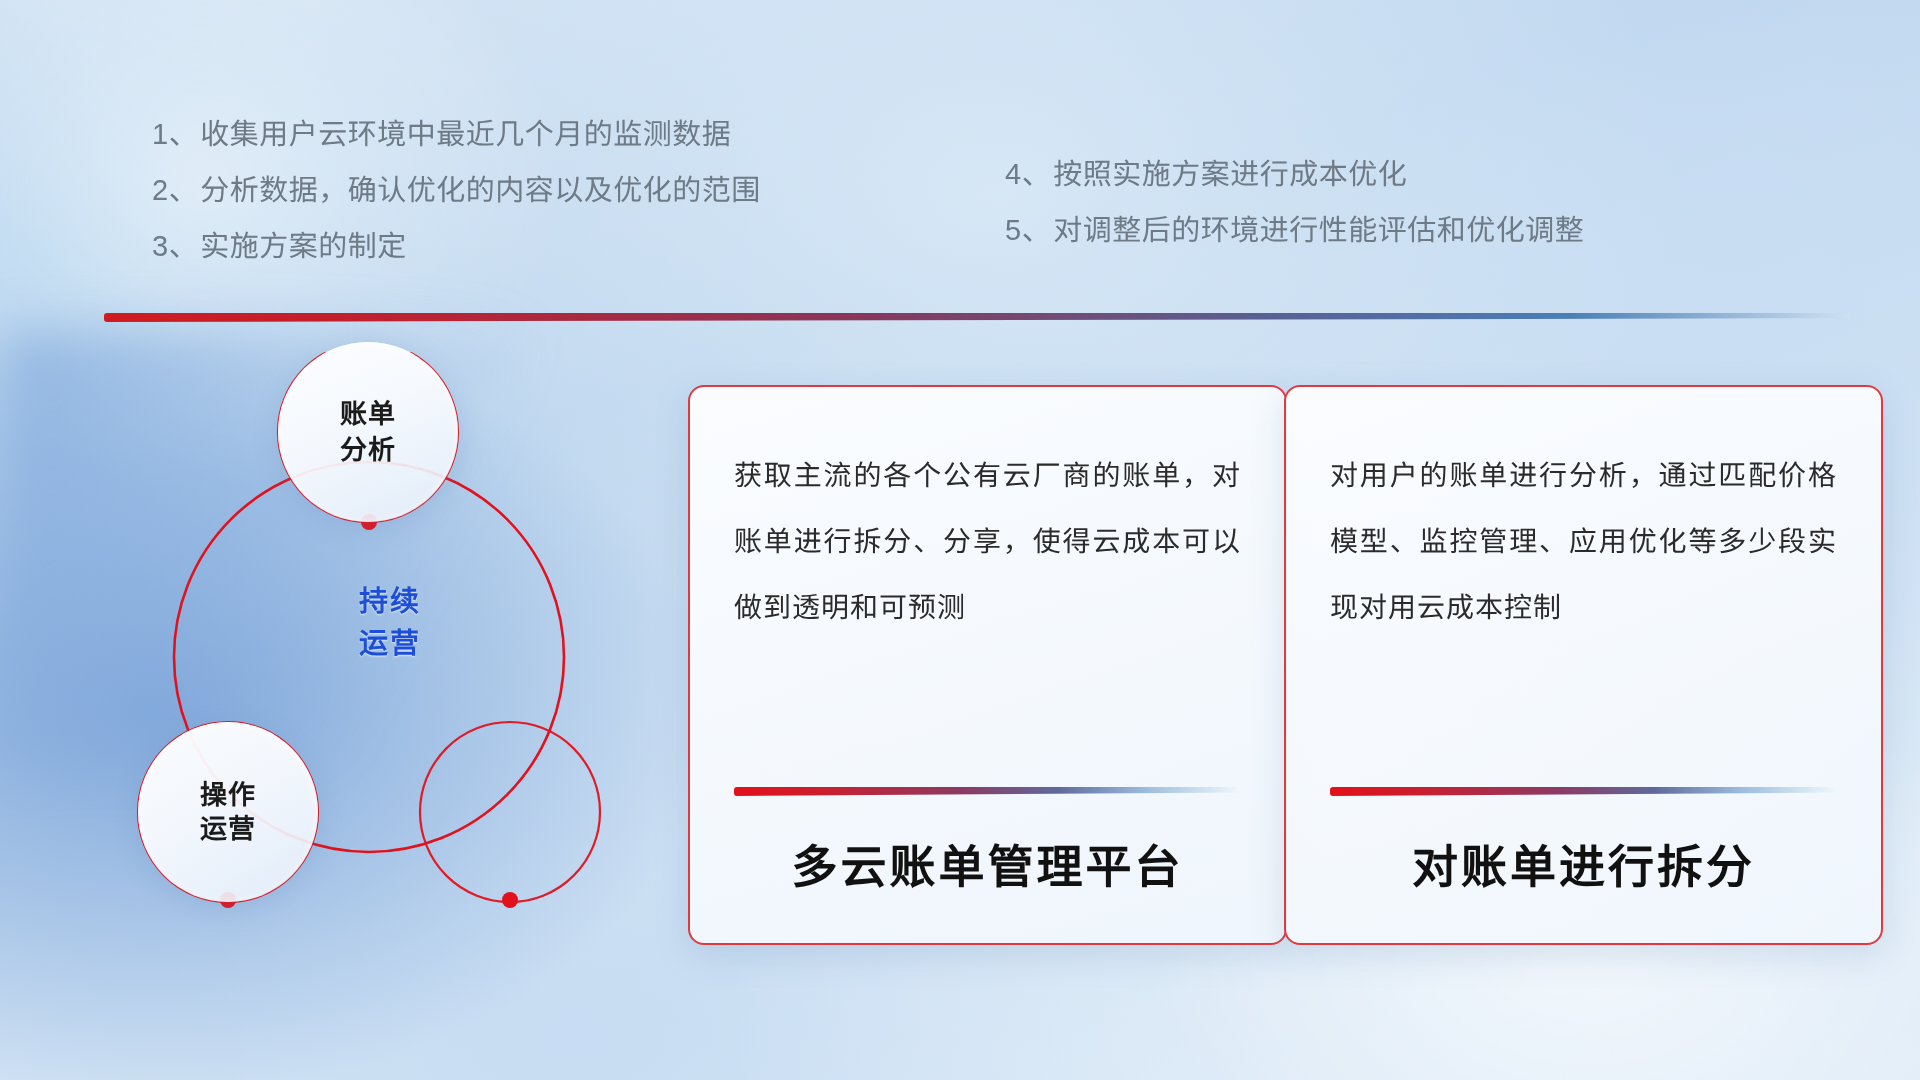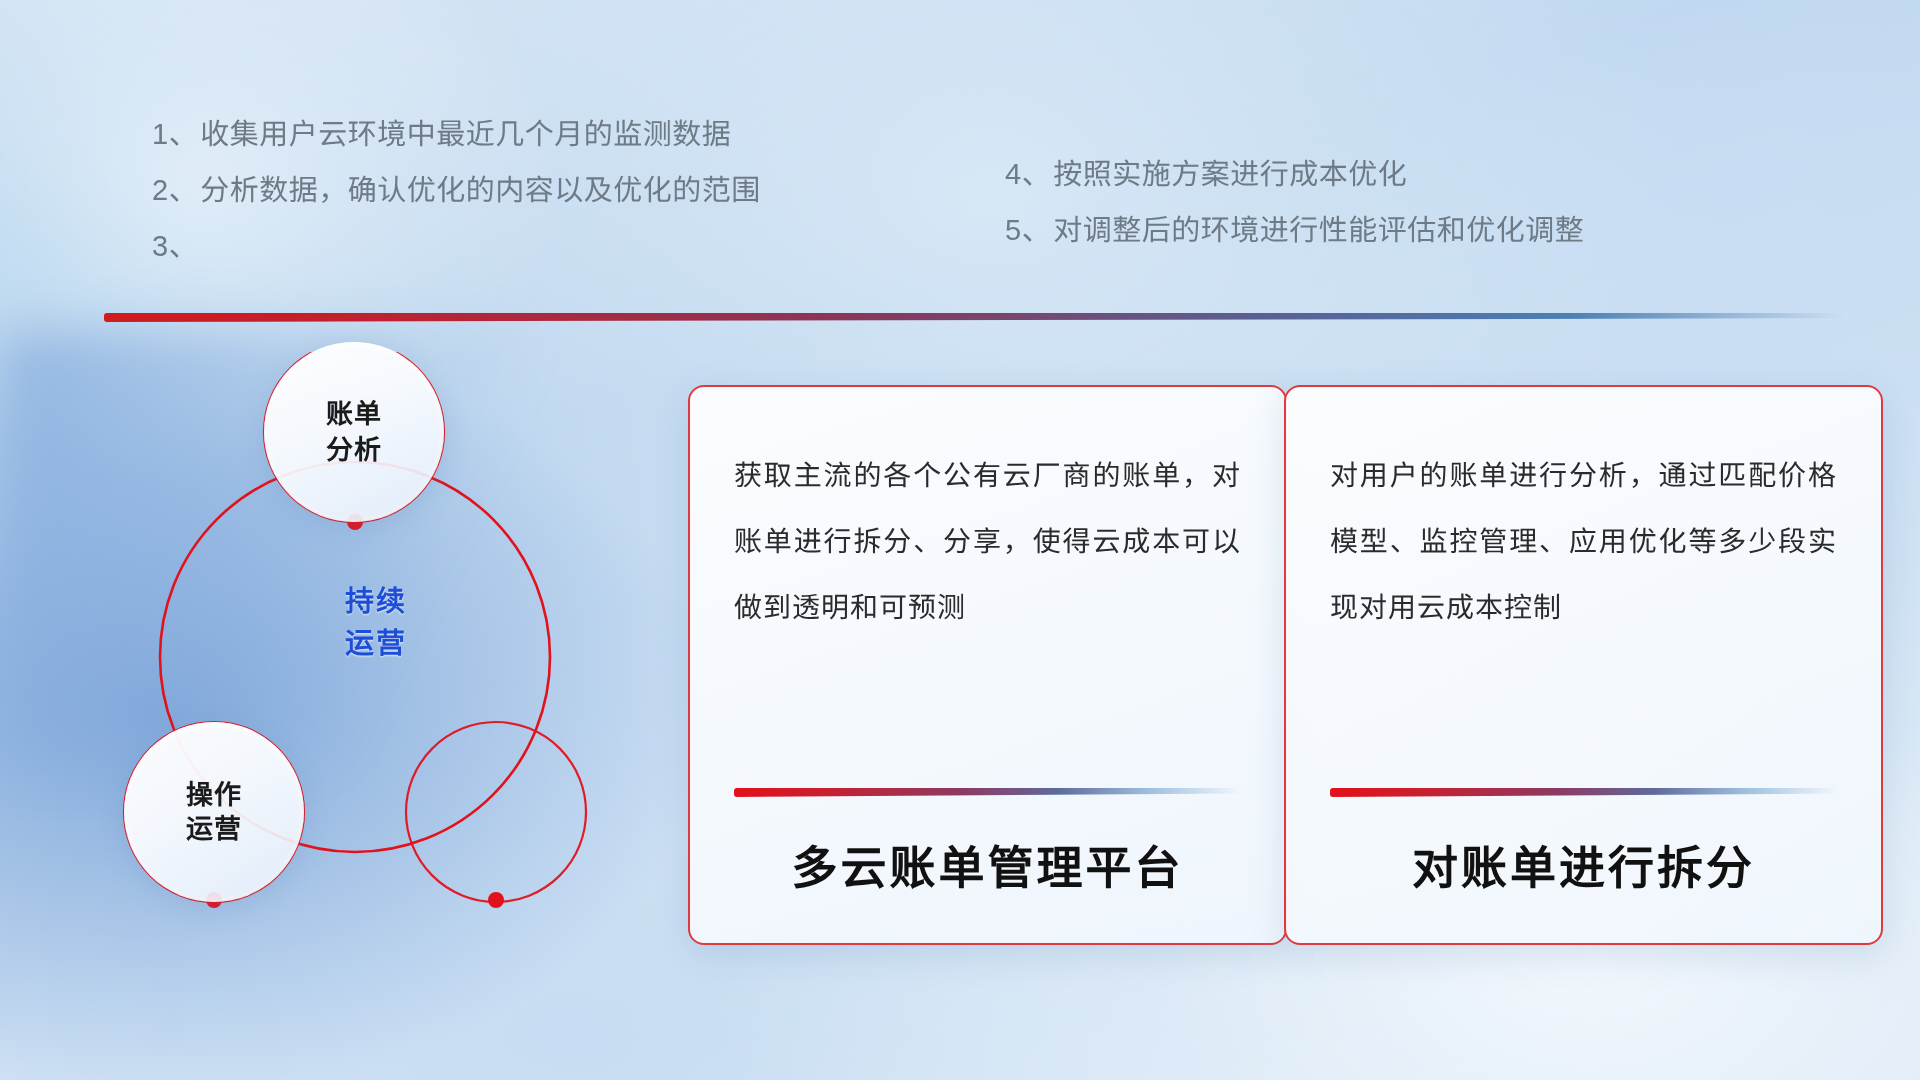"实施方案的制定" span { html: none -> <span>实施方案的制定</span> }
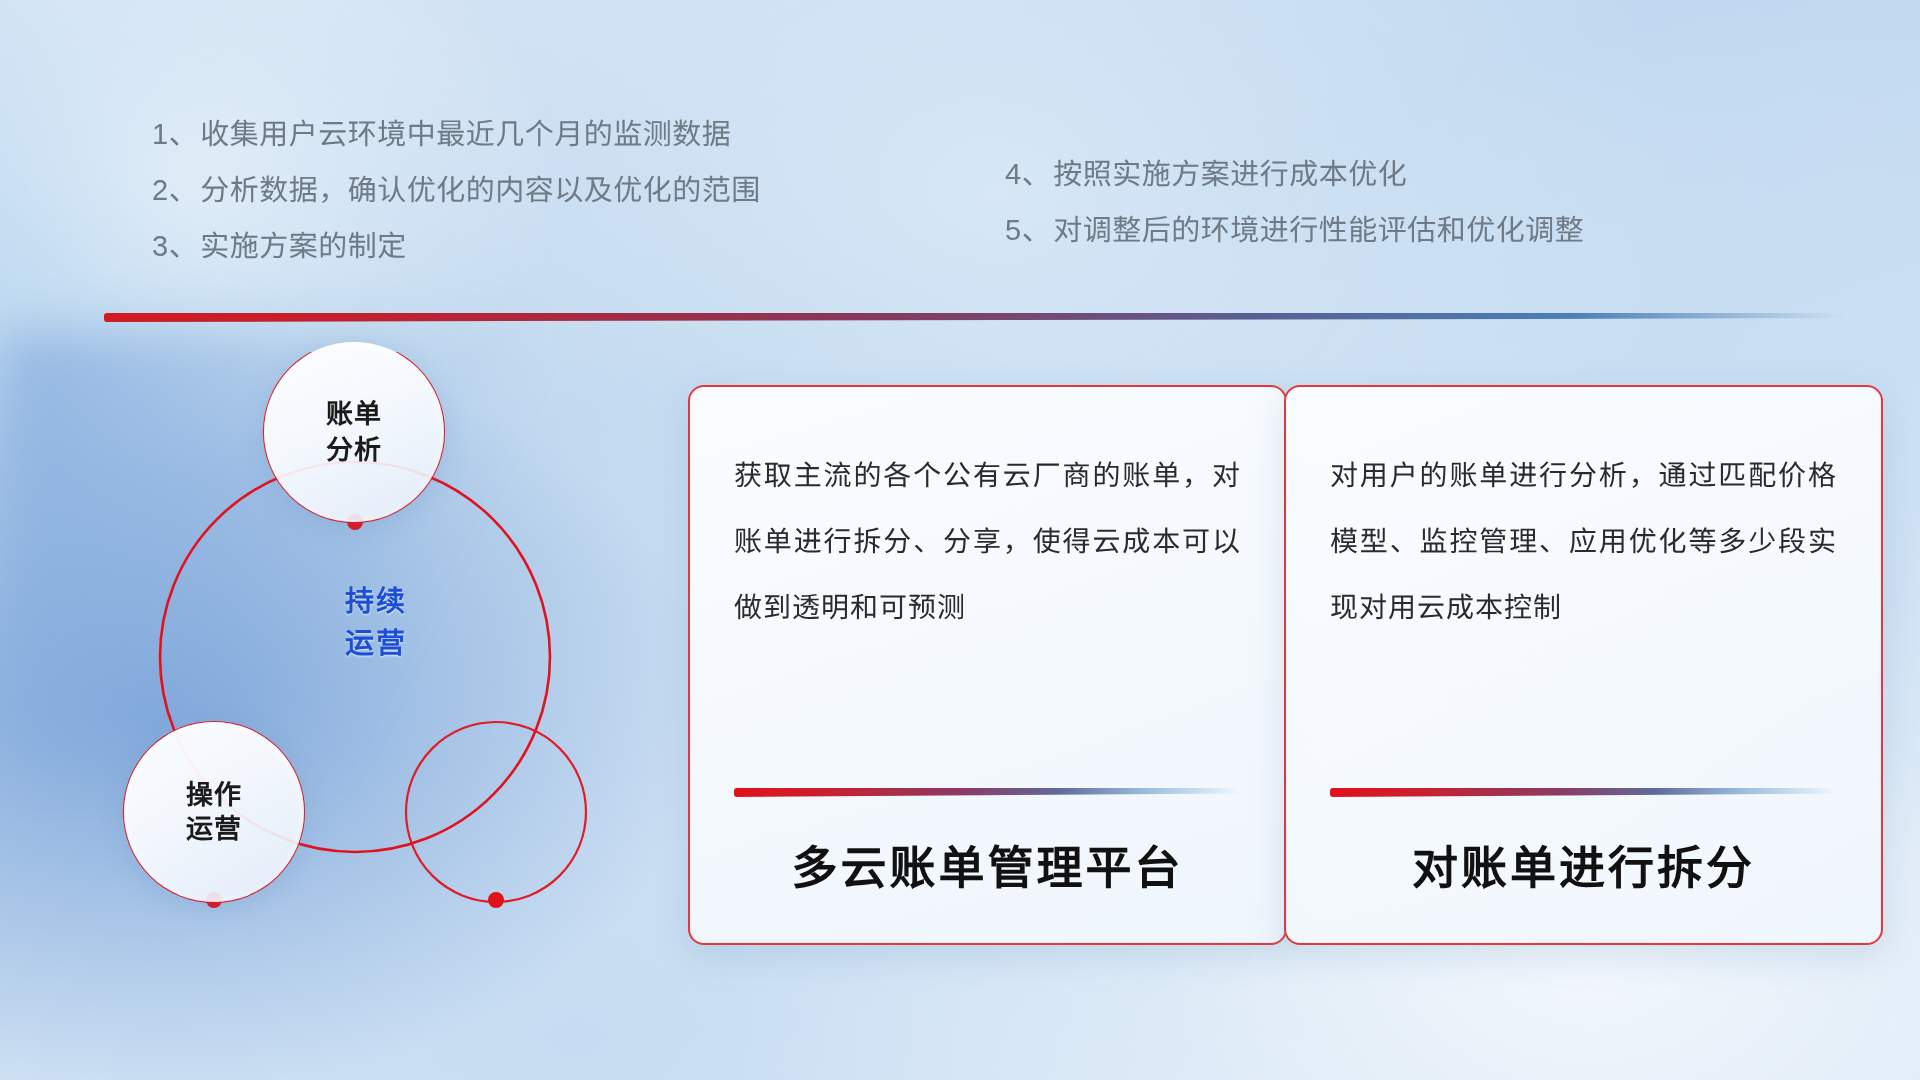"账单" .diagram { left: 96px -> 110px }
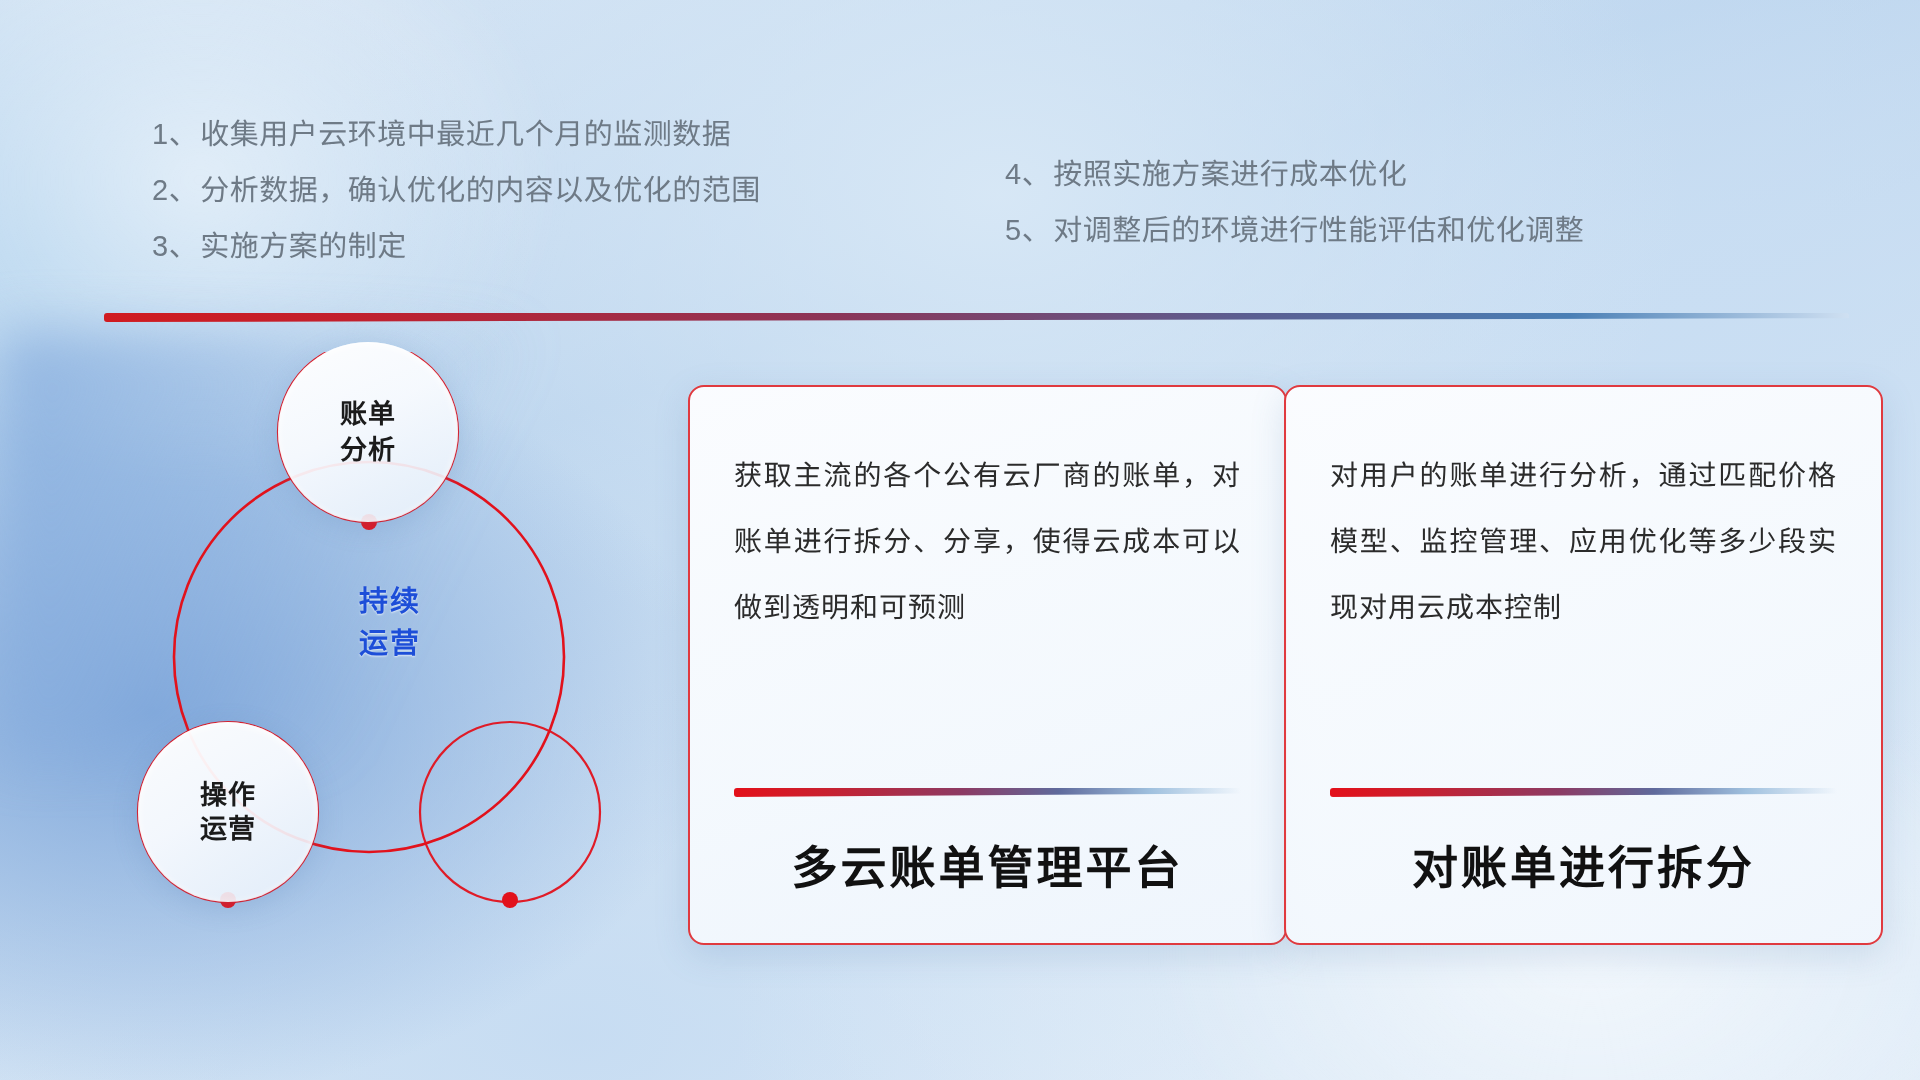"多云账单管理平台" .card-title { font-family: none -> Liberation Mono, monospace }
